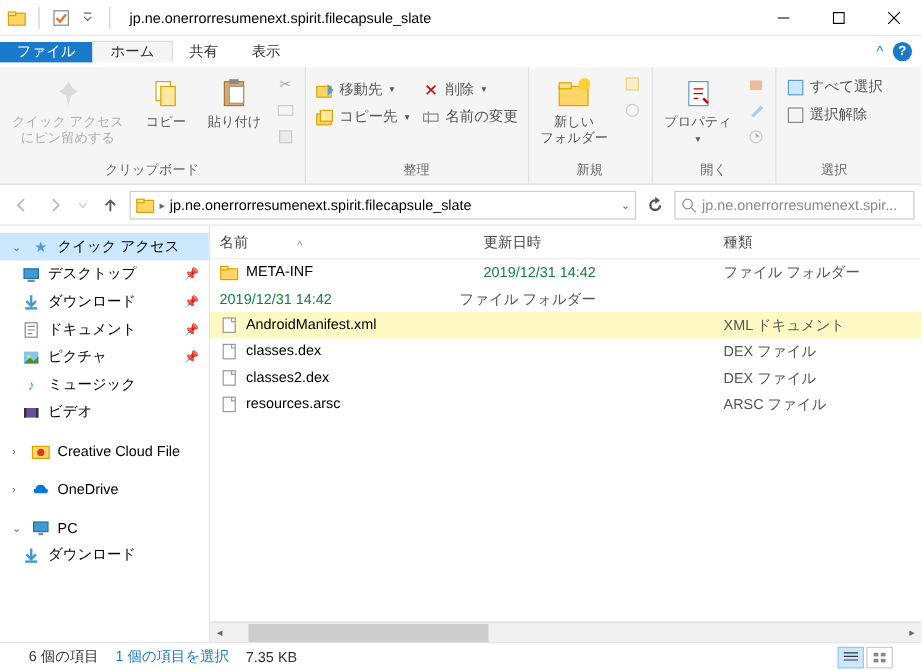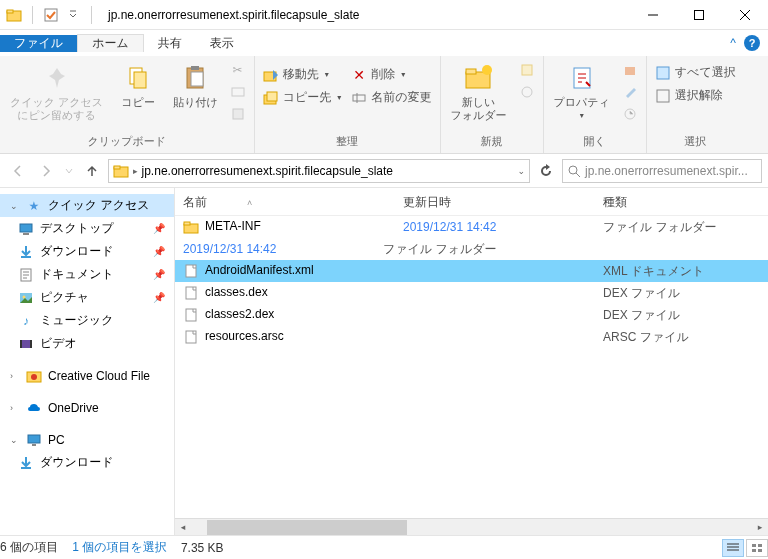"2019/12/31 14:42" .row .c2 { color: #3b82f6 -> #15803d }
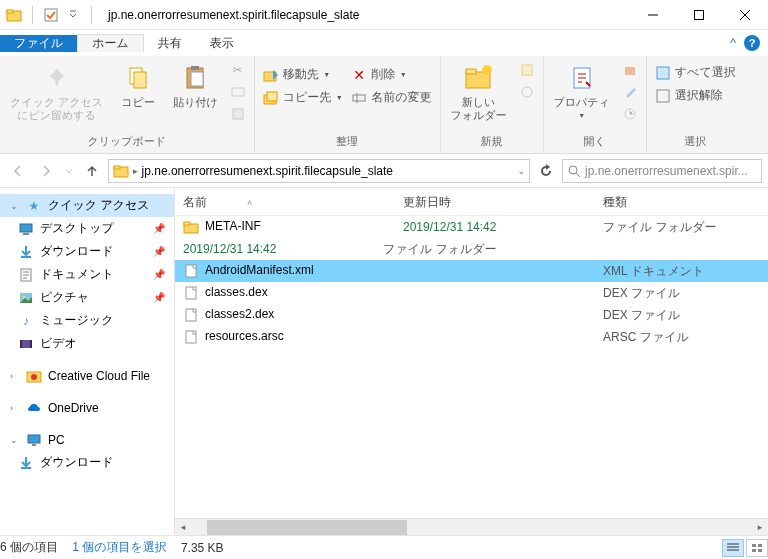"AndroidManifest.xml" .row.sel { background: #7dd3fc -> #fef9c3 }
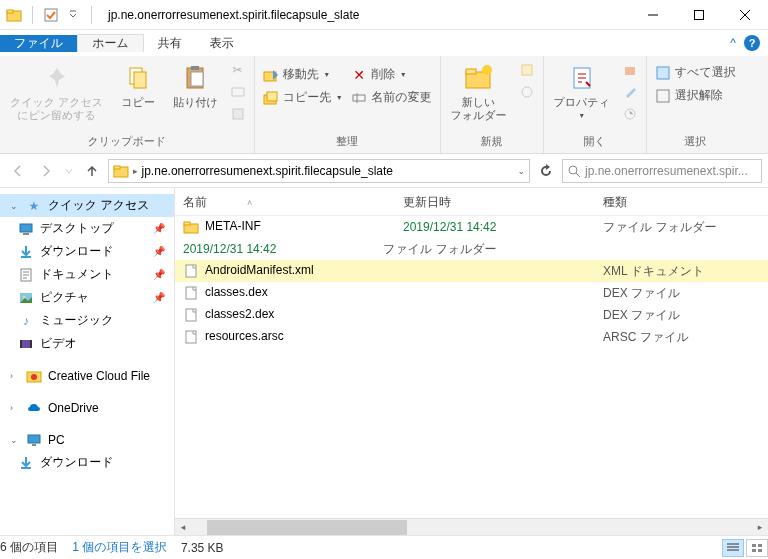"6 個の項目" .status { padding: 0 0 -> 0 24px }
